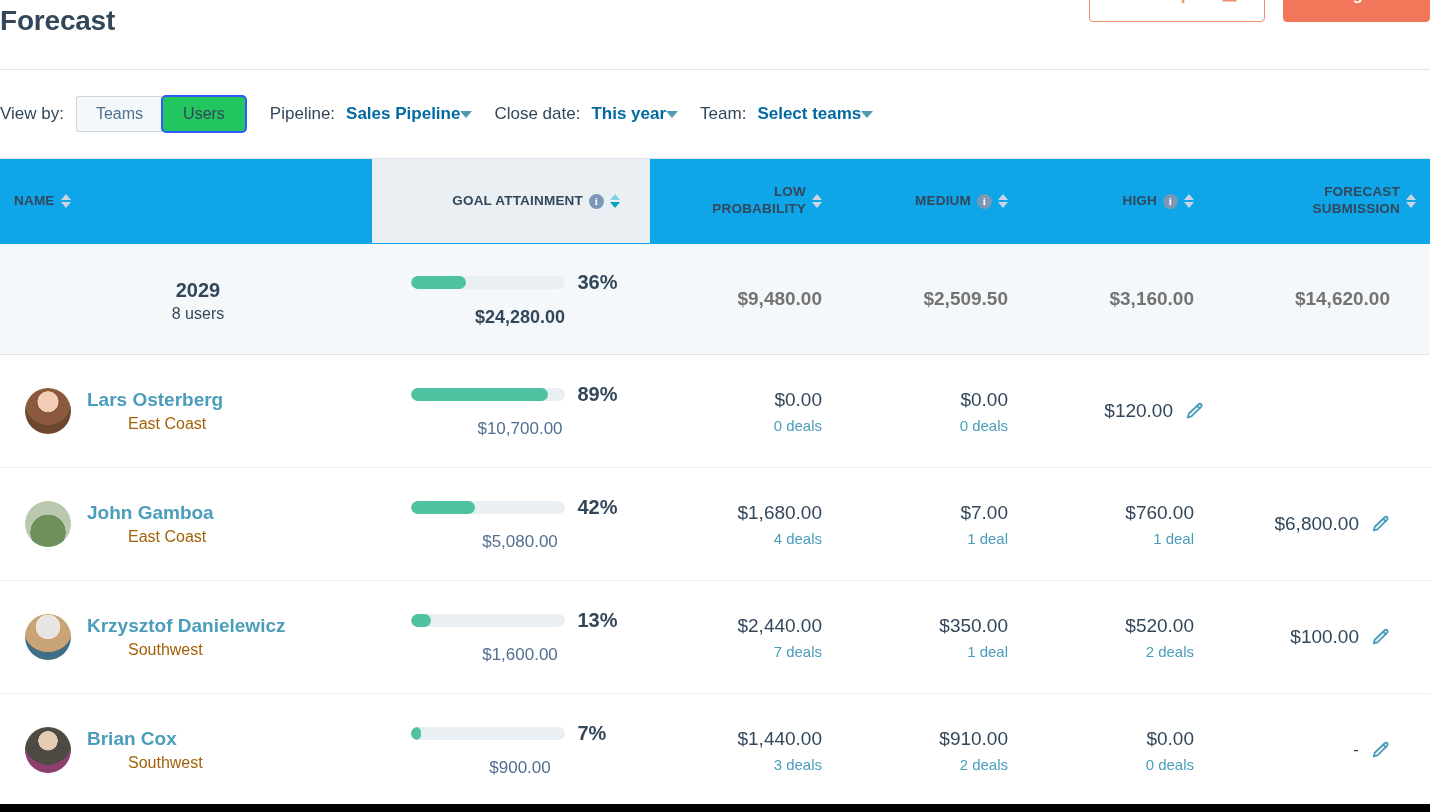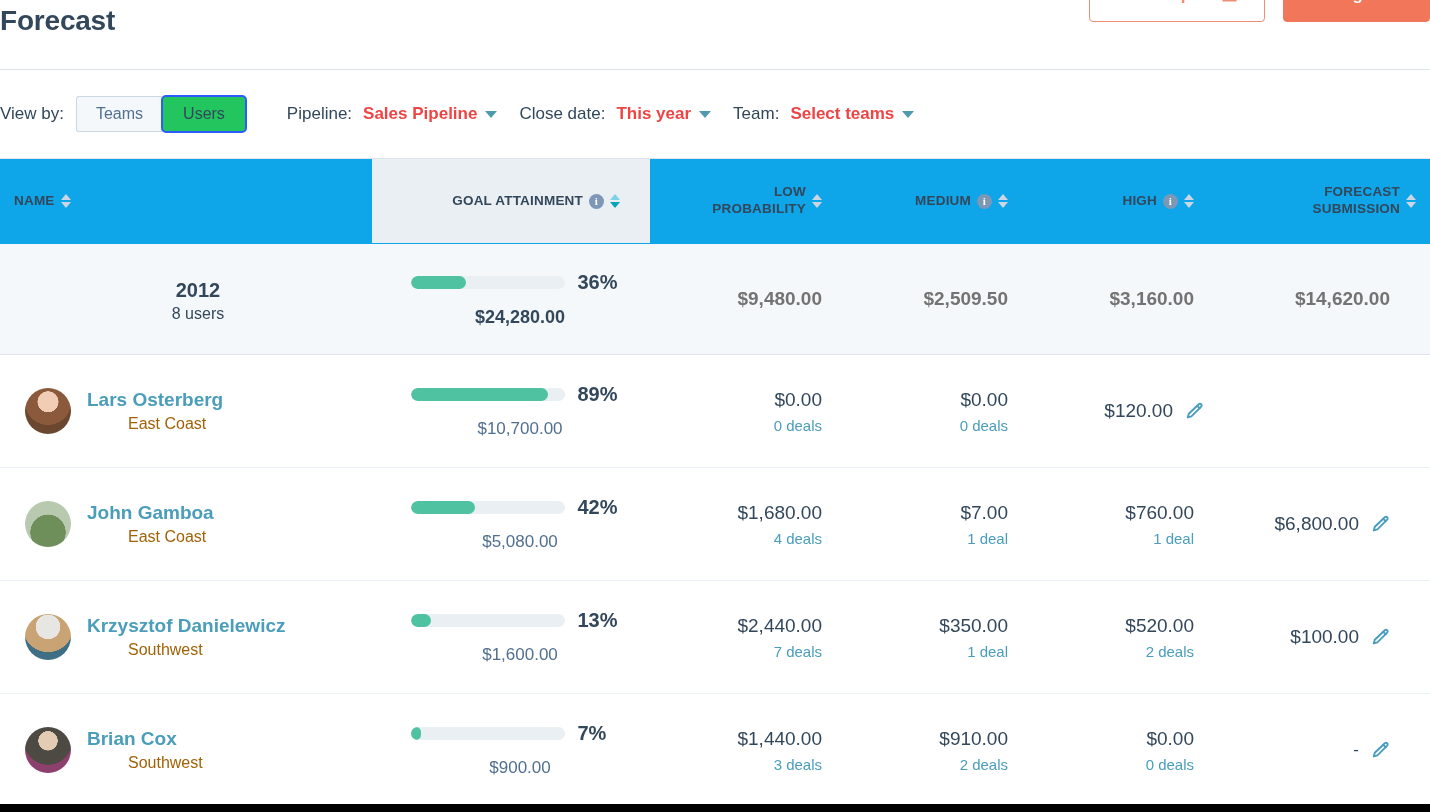"Teams" .toggle-group { margin-right: 41px -> 24px }
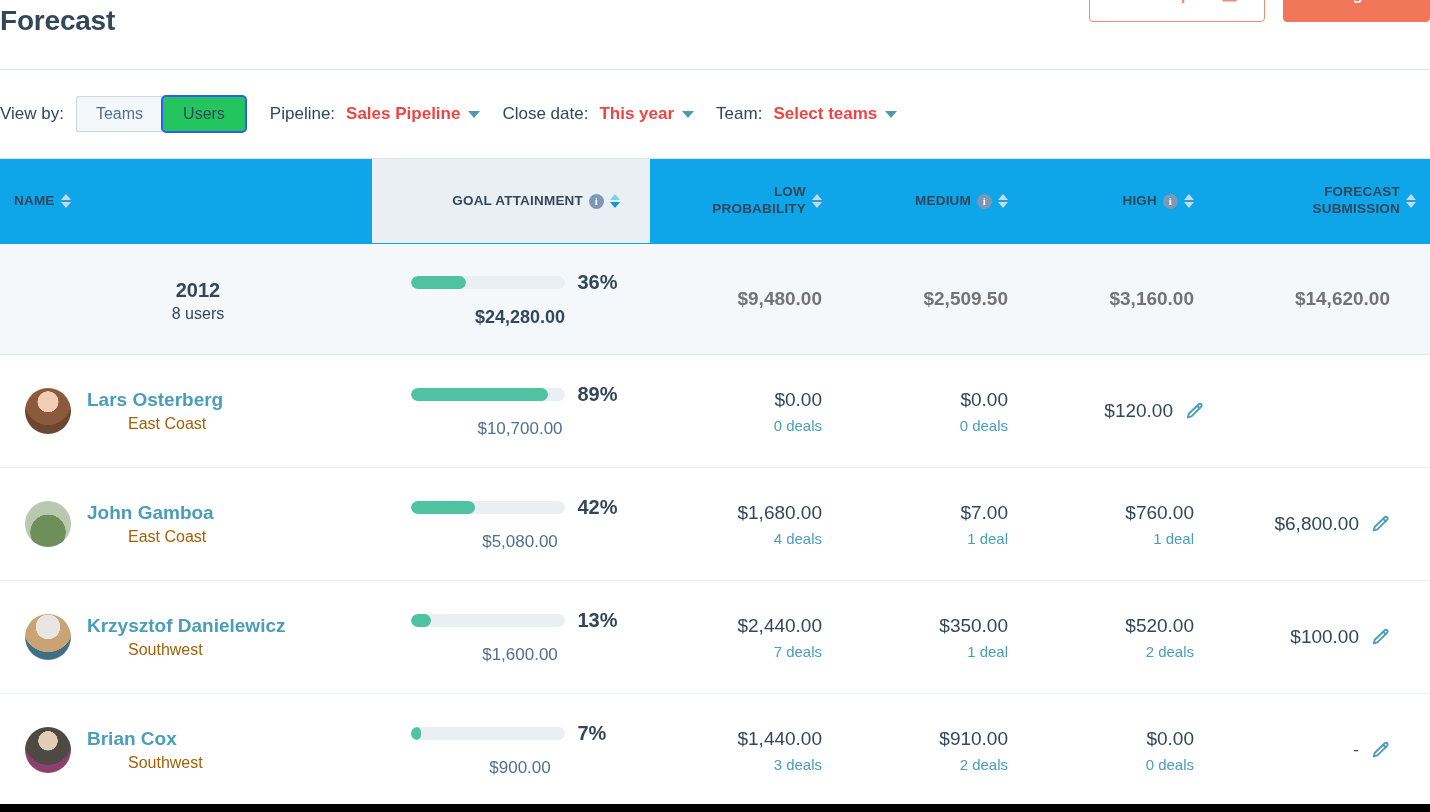"Sales Pipeline" .filter-value { color: #ef4444 -> #0369a1; gap: 8px -> none }
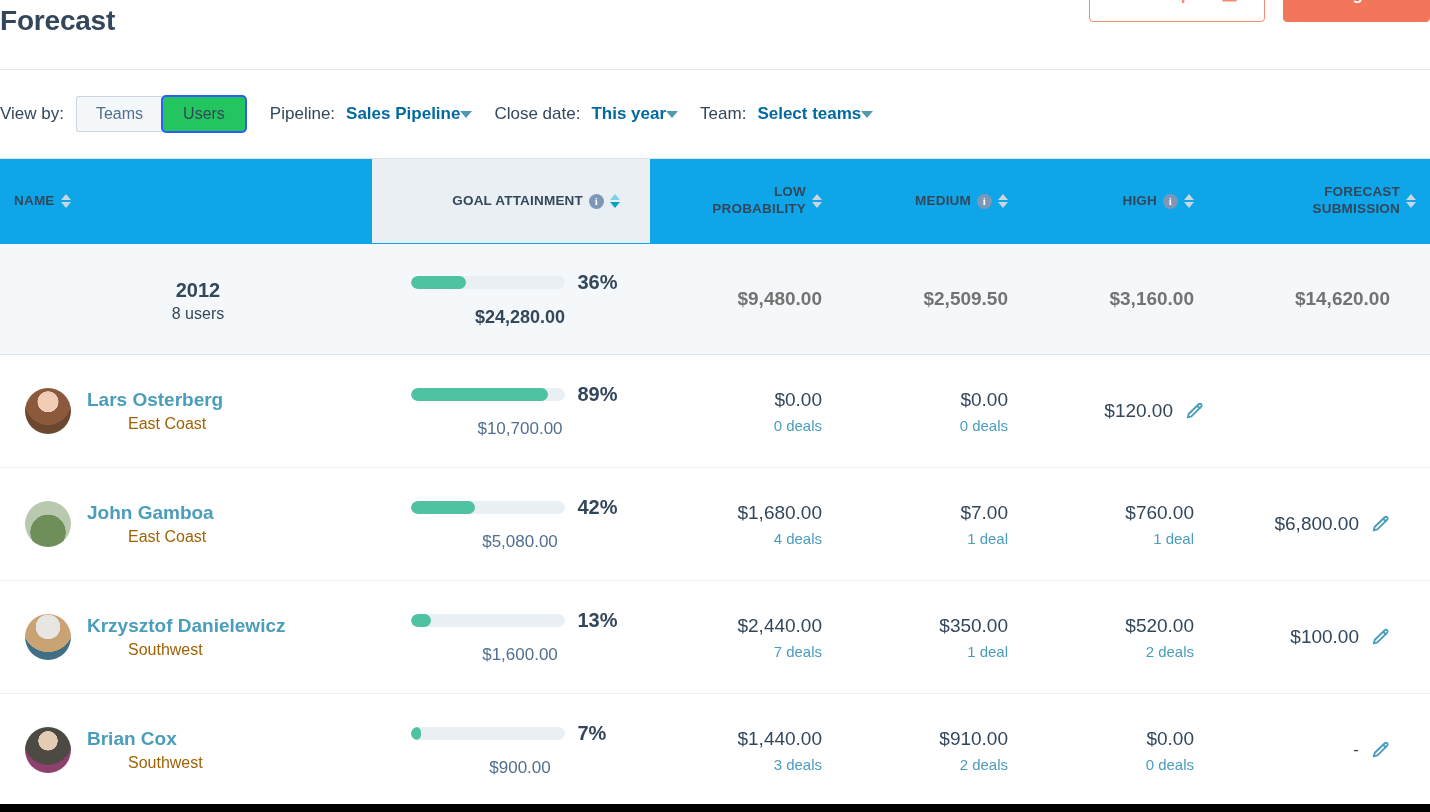"2012" span.sum-year { text: 2012 -> 2029 }
